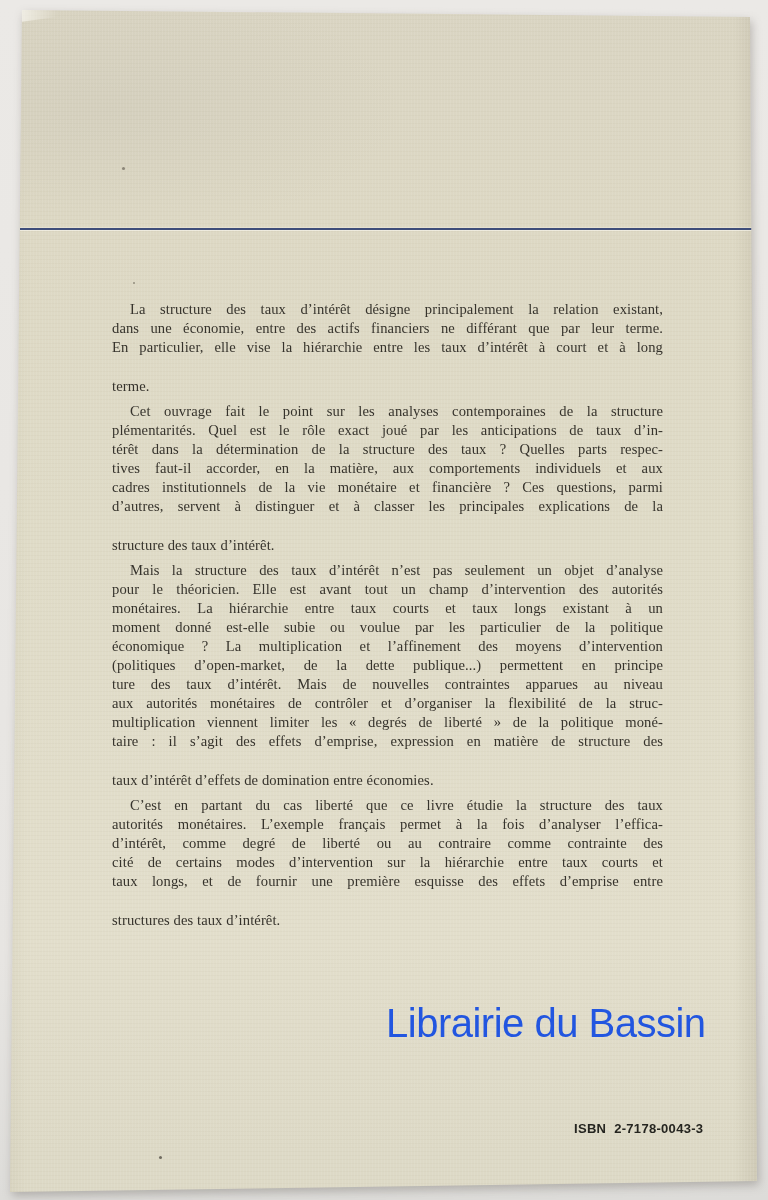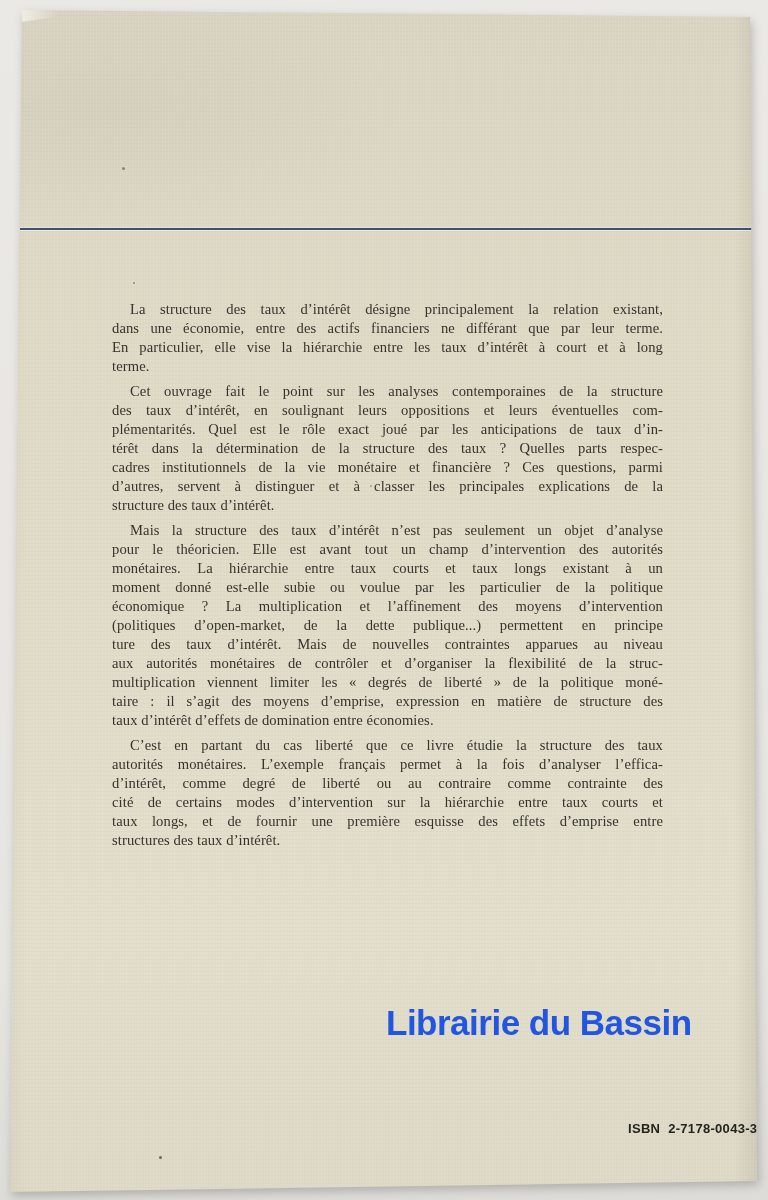"terme." .line.last { margin-top: none -> 20px }
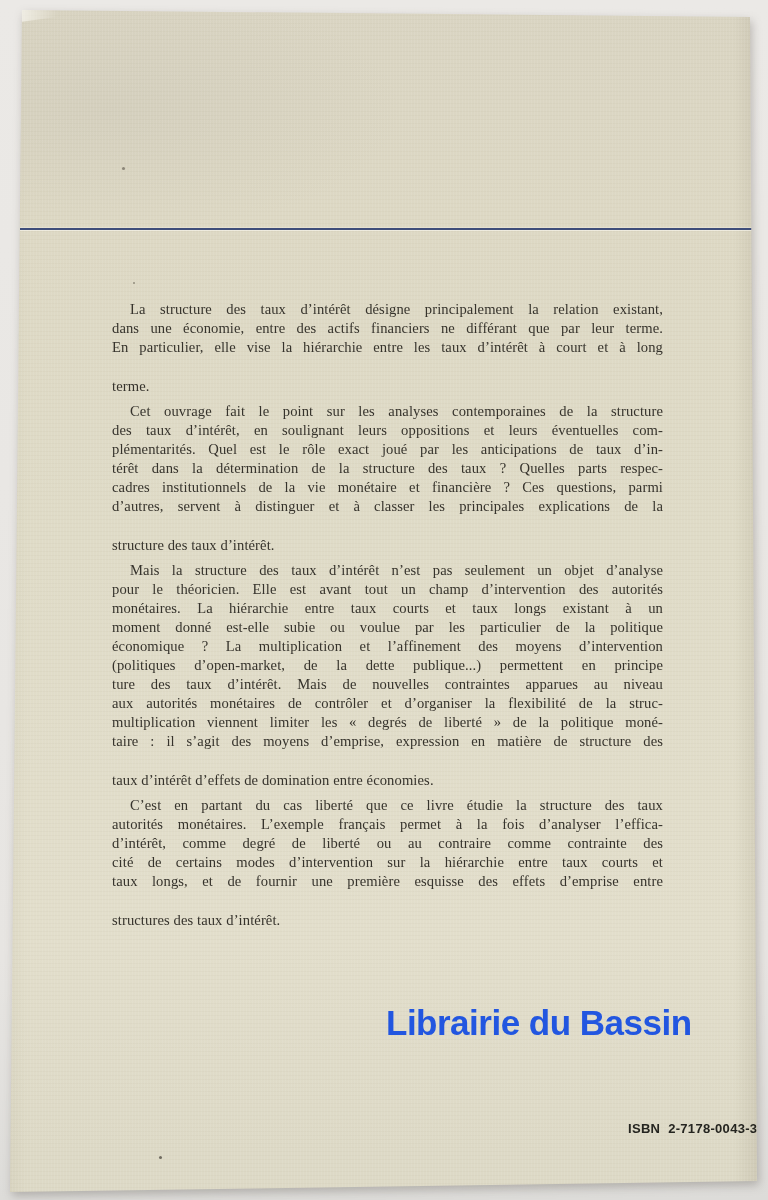"des taux d’intérêt, en soulignant" div.line { html: <div>des taux d’intérêt, en soulignant leurs oppositions et leurs éventuelles com-</div> -> none }
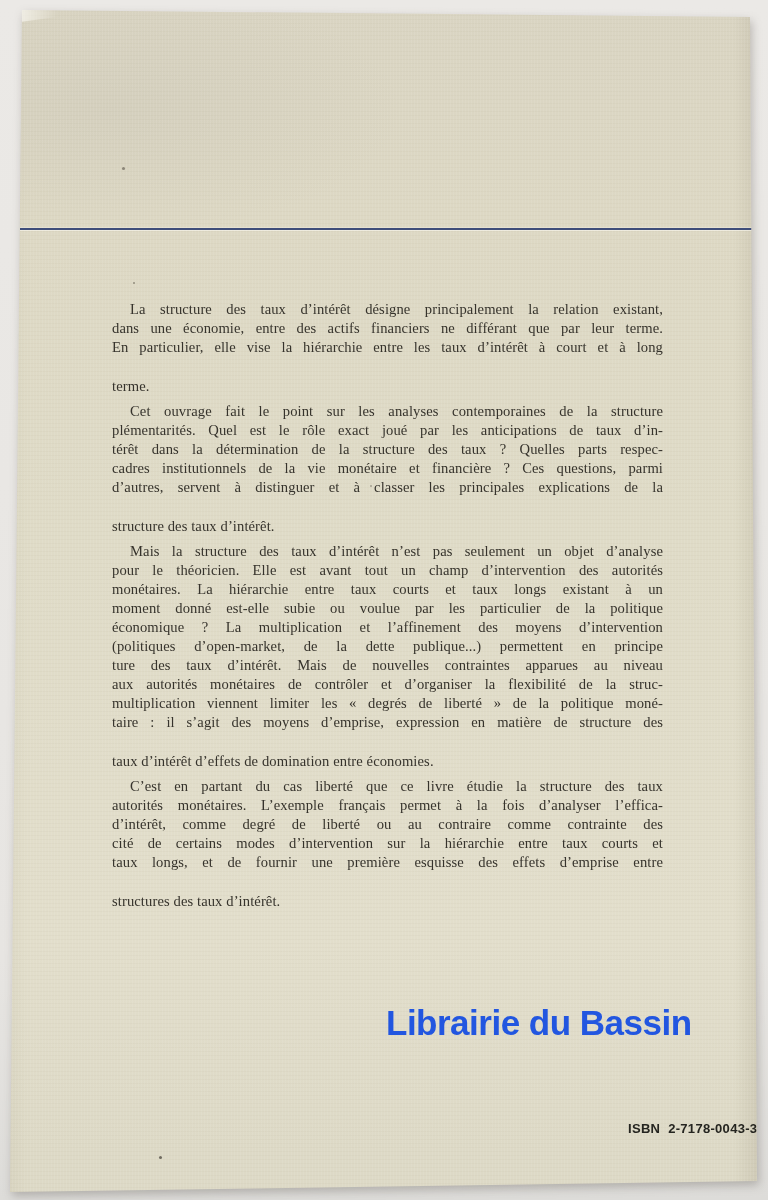"tives faut-il accorder, en la" div.line { html: none -> <div>tives faut-il accorder, en la matière, aux comportements individuels et aux</div> }
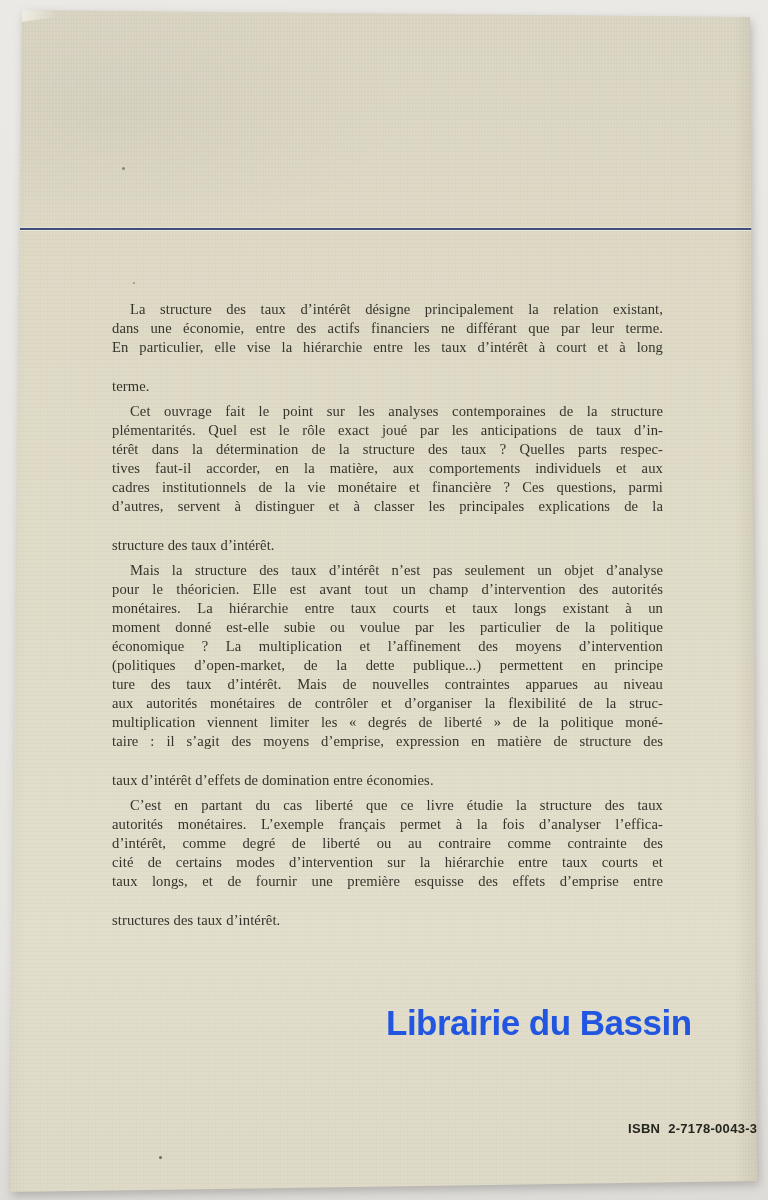"taire : il s’agit des" div.line { text: moyens -> effets }
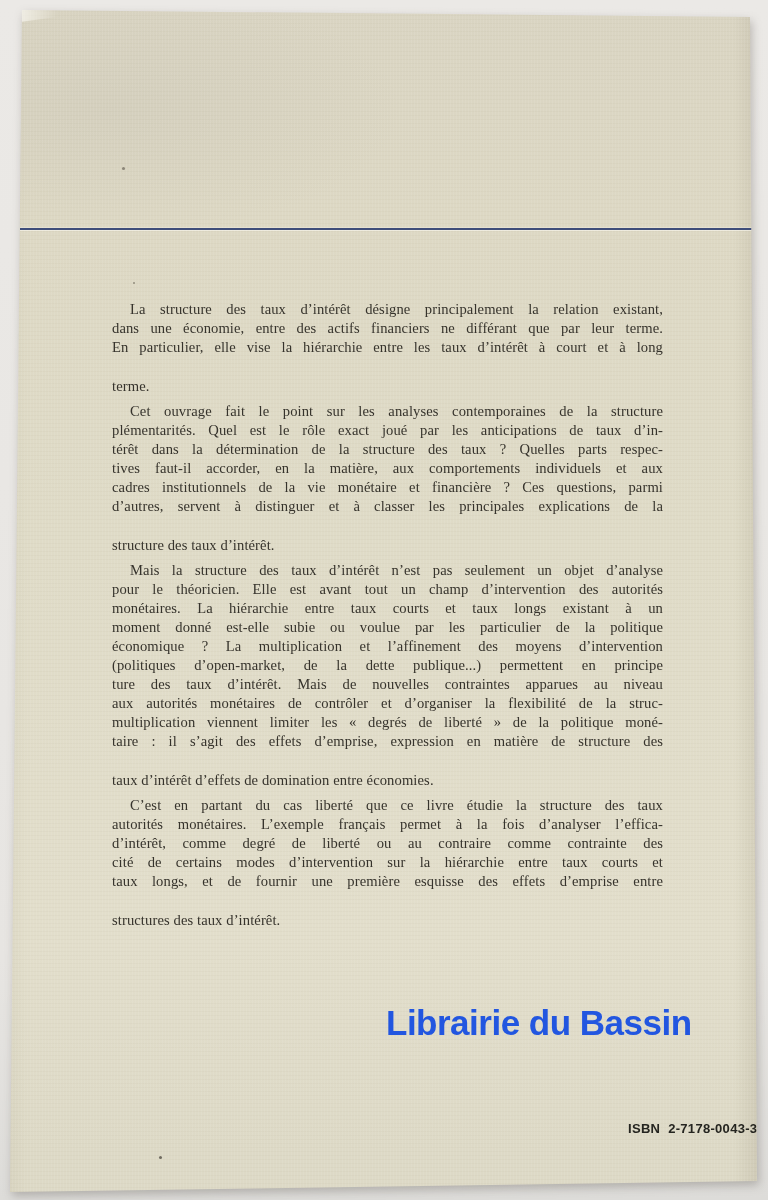"Librairie du Bassin" .watermark { font-size: 35px -> 40px; font-weight: bold -> none }
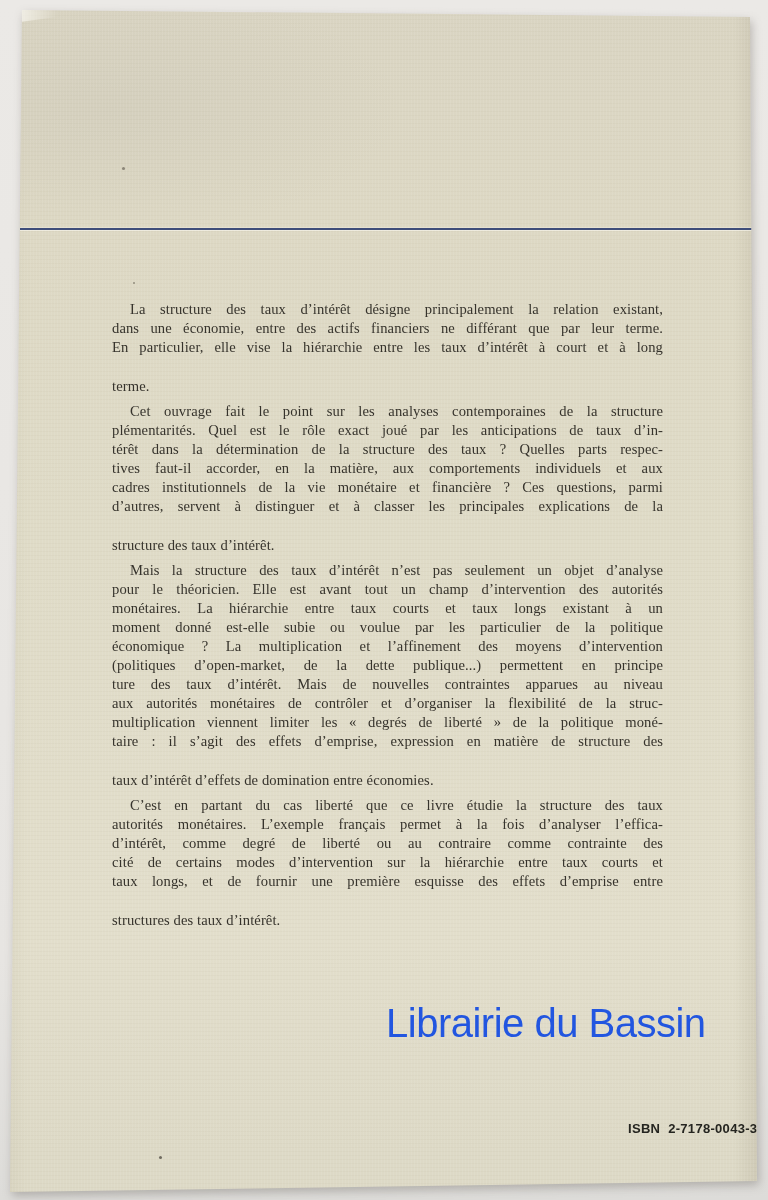"ISBN 2-7178-0043-3" .isbn { left: 628px -> 574px }
